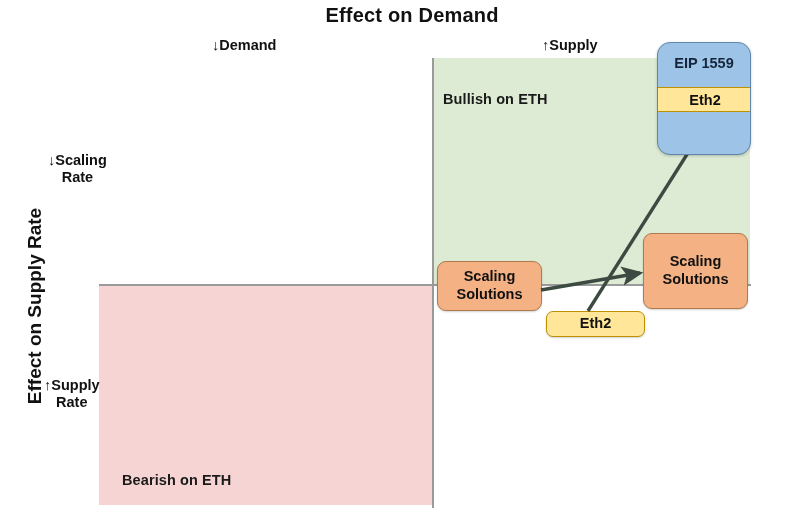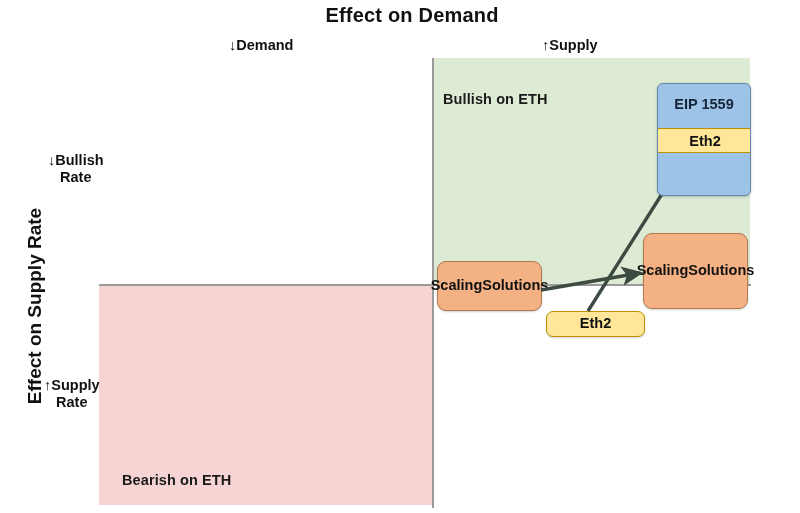"↓Demand" #caption-demand-down { left: 229px -> 212px }
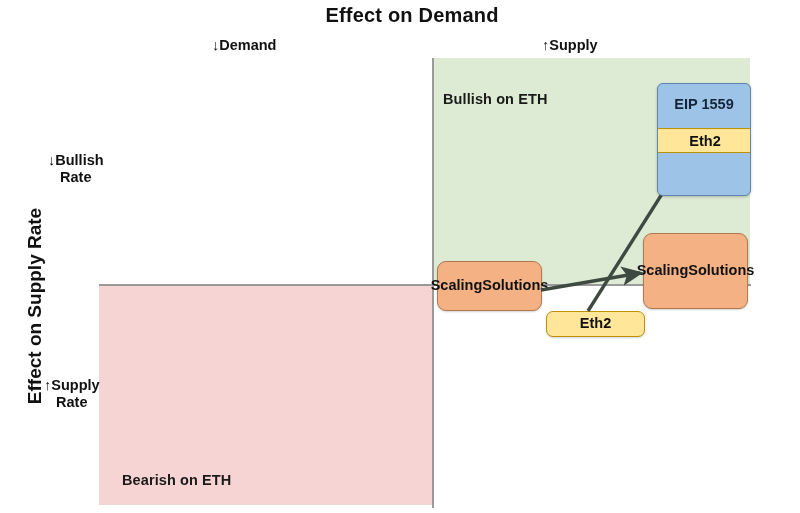"EIP 1559" #node-eip1559 { border-radius: 6px -> 13px; margin-top: 41px -> none }
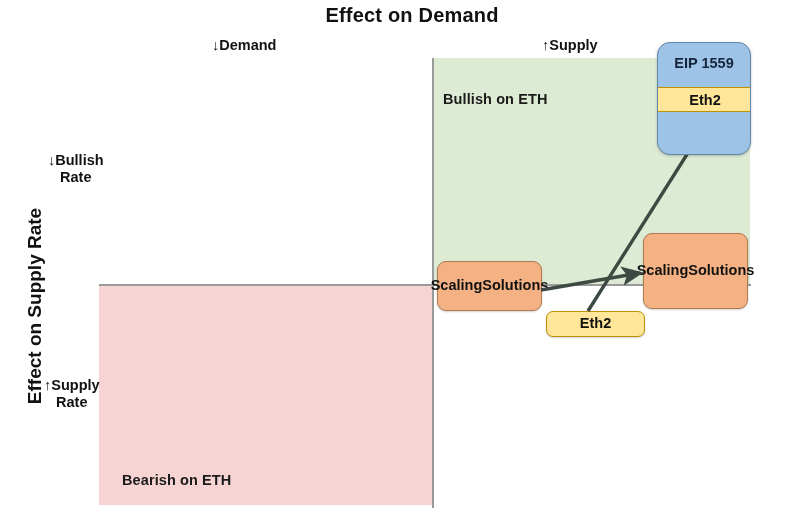"↓Bullish" span.l1 { text: Bullish -> Scaling }
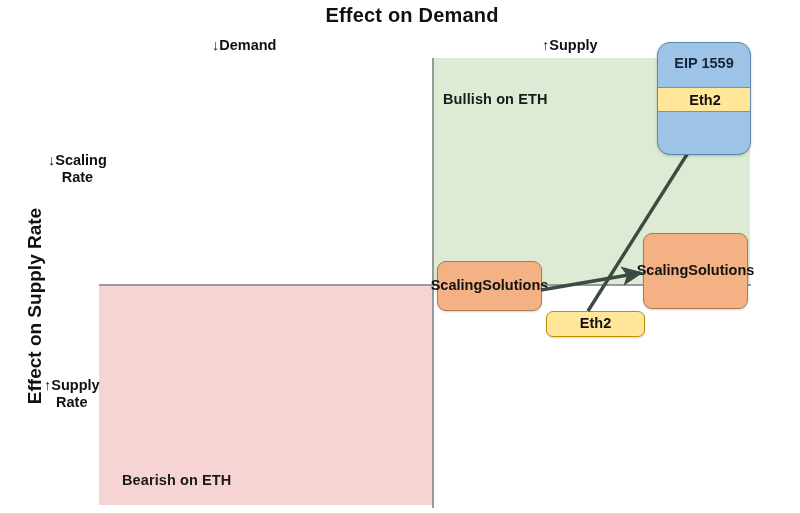"Scaling" .node { flex-direction: row -> column }
